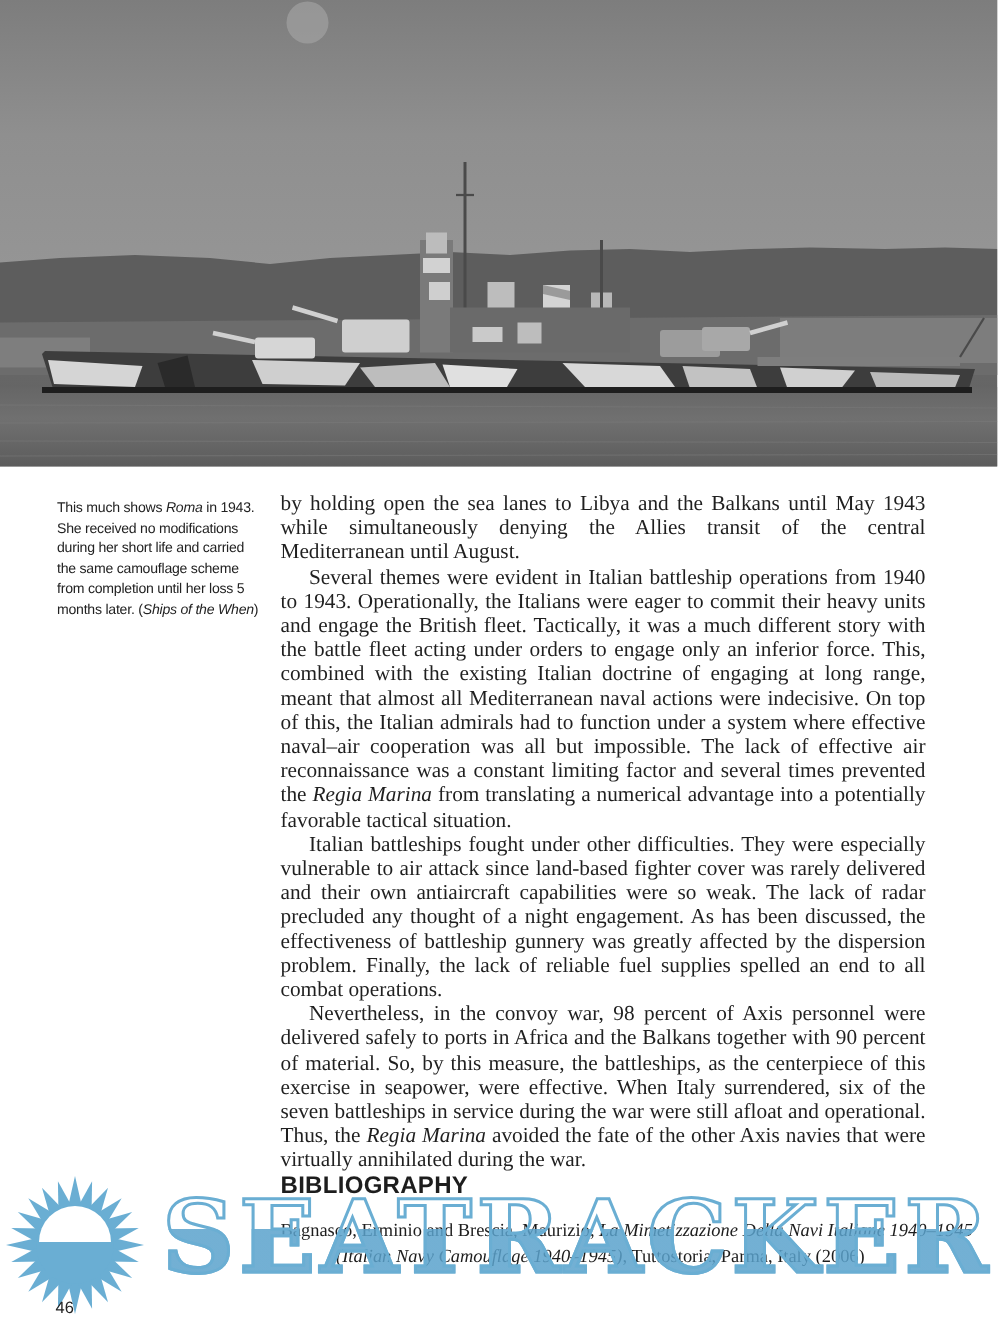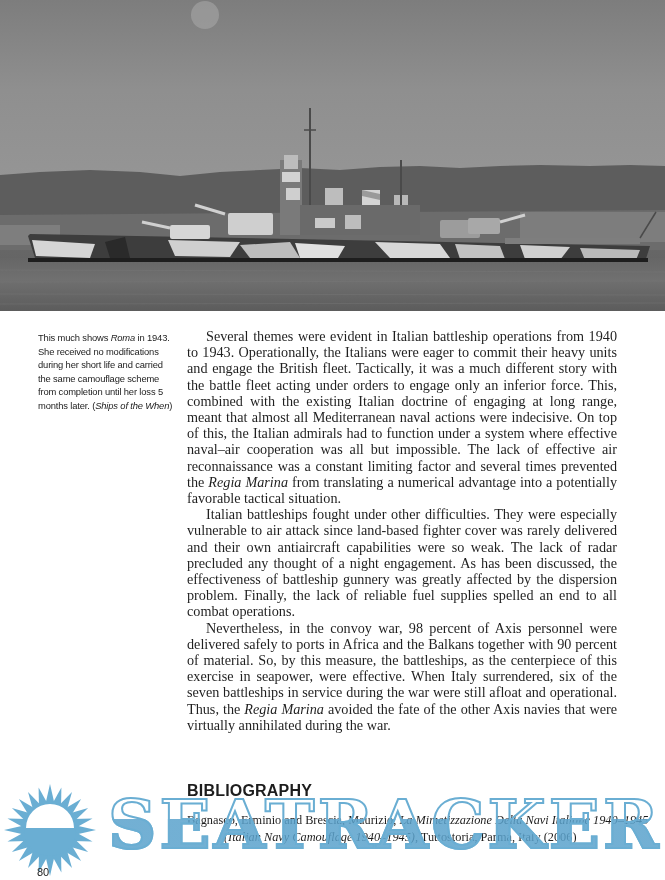"by holding open the sea" p { html: none -> <p>by holding open the sea lanes to Libya and the Balkans until May 1943 while simultaneously denying the Allies transit of the central Mediterranean until August.</p> }
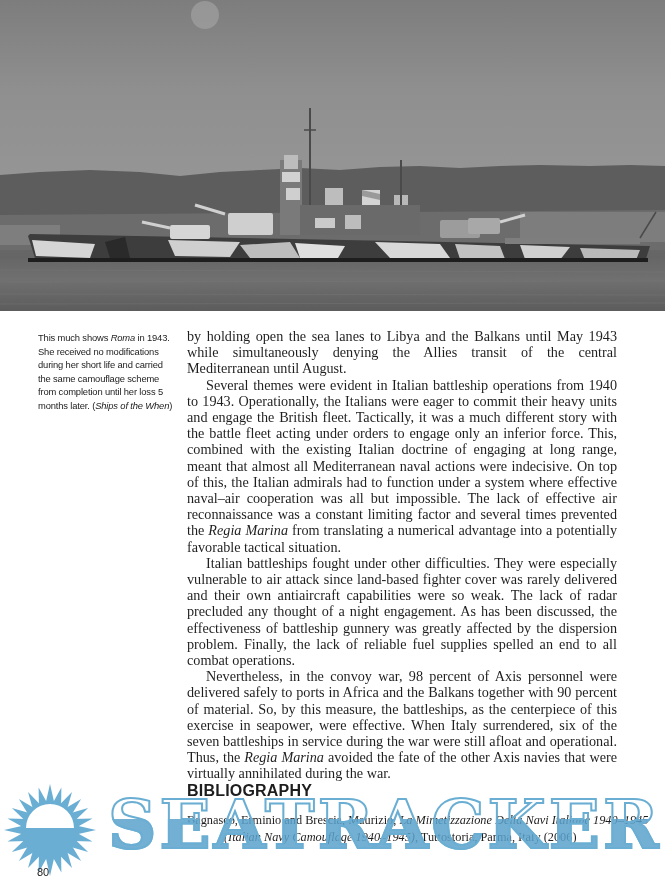"80" div.page-number { text: 80 -> 46 }
